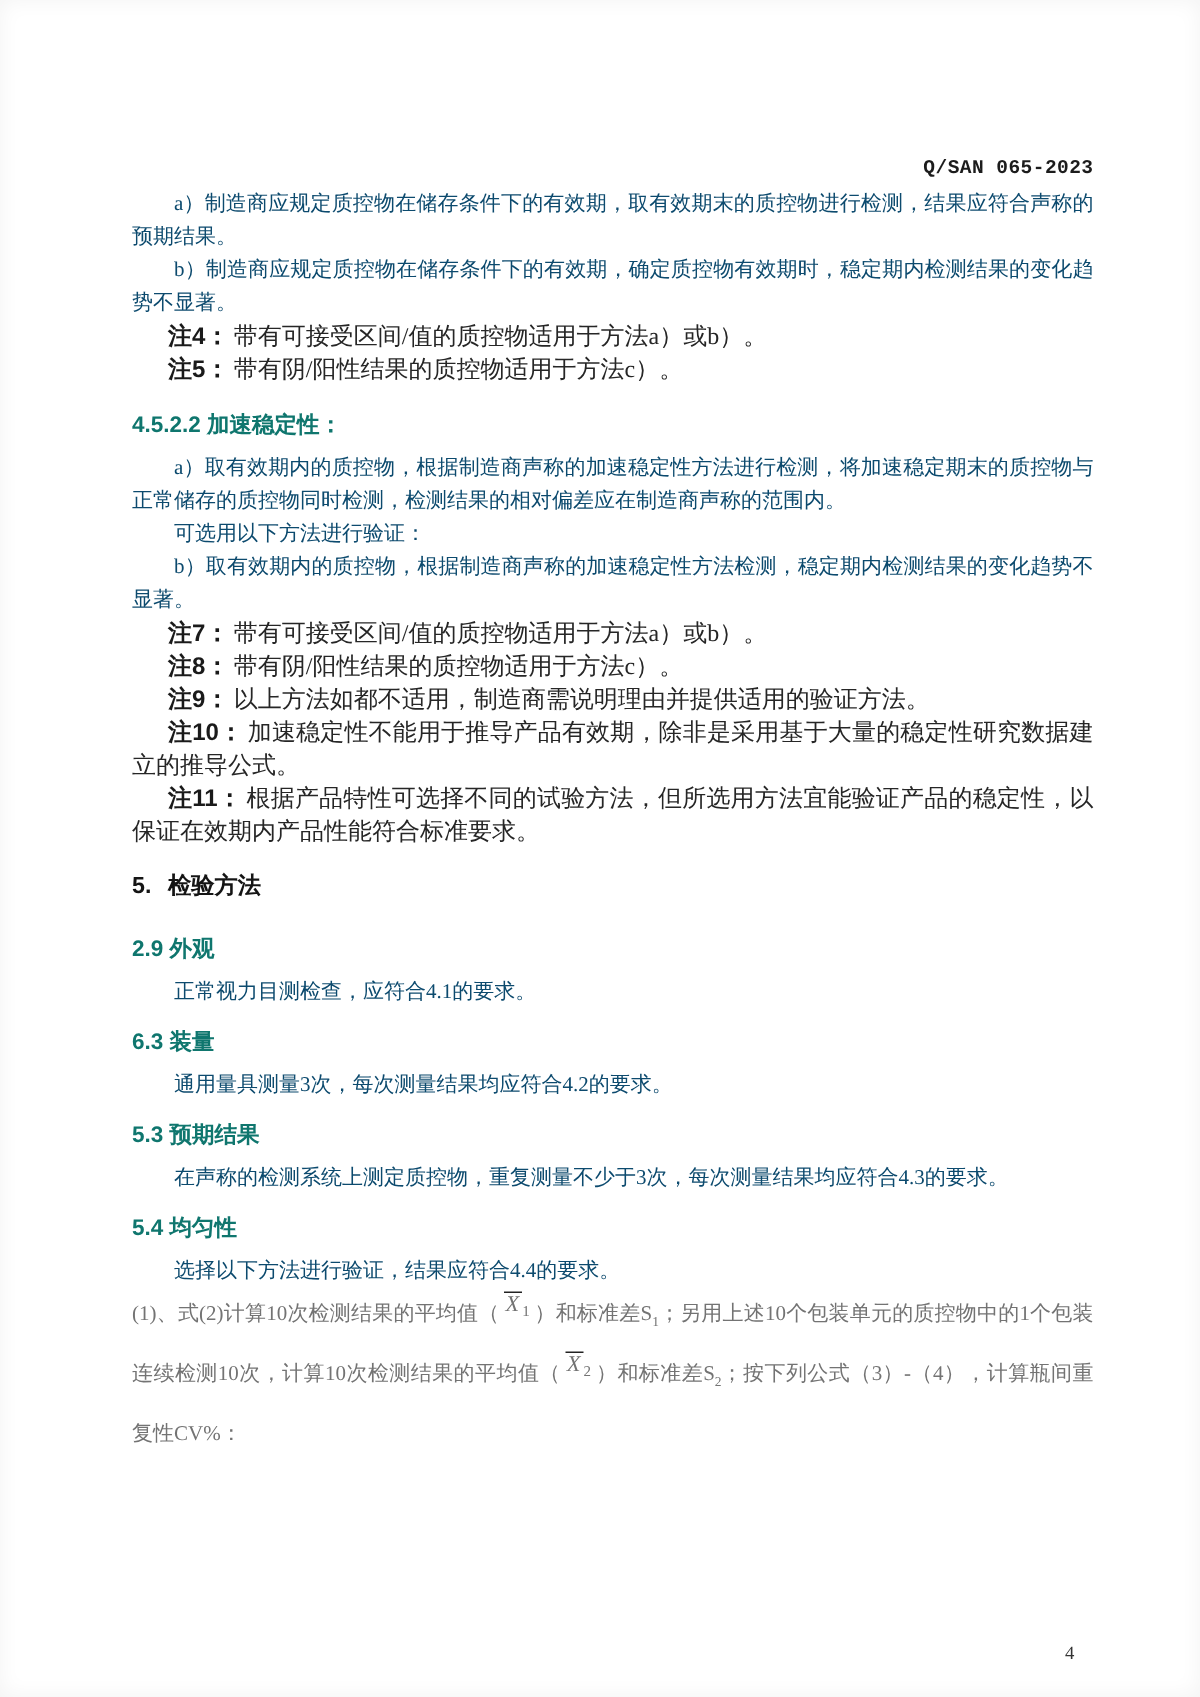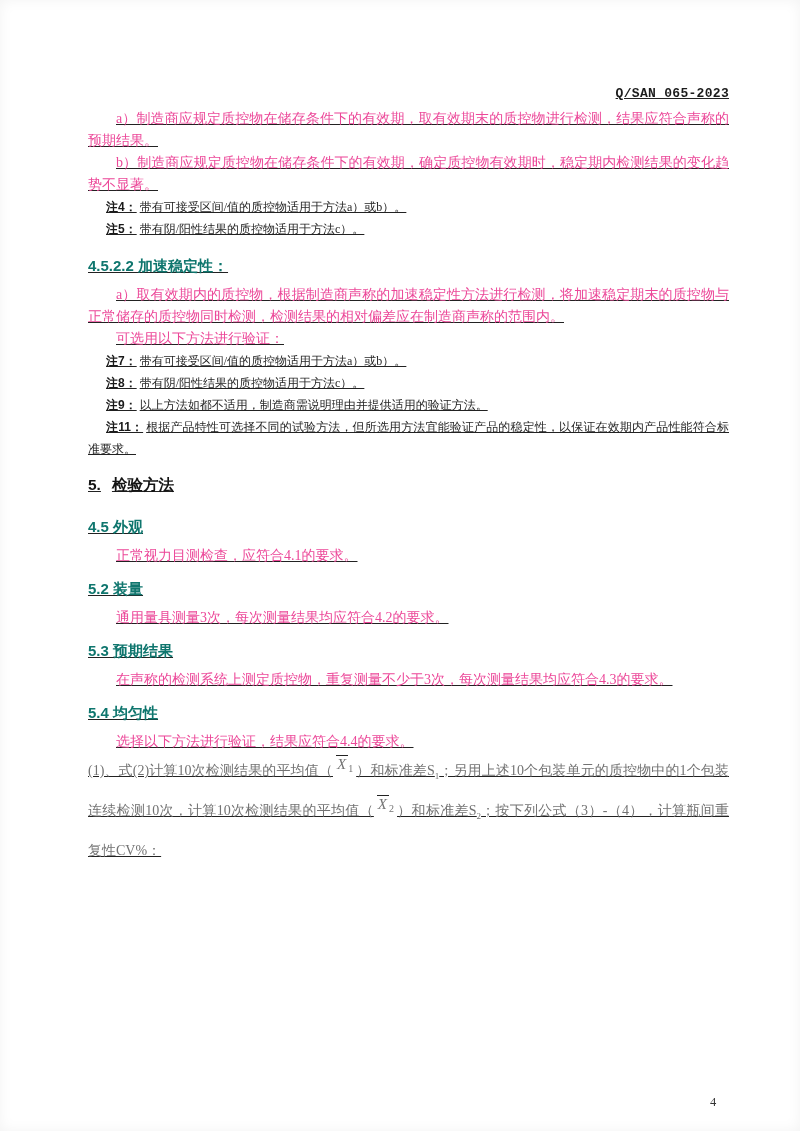"Q/SAN 065-2023" .content { text-decoration: underline -> none; top: 86px -> 104px }
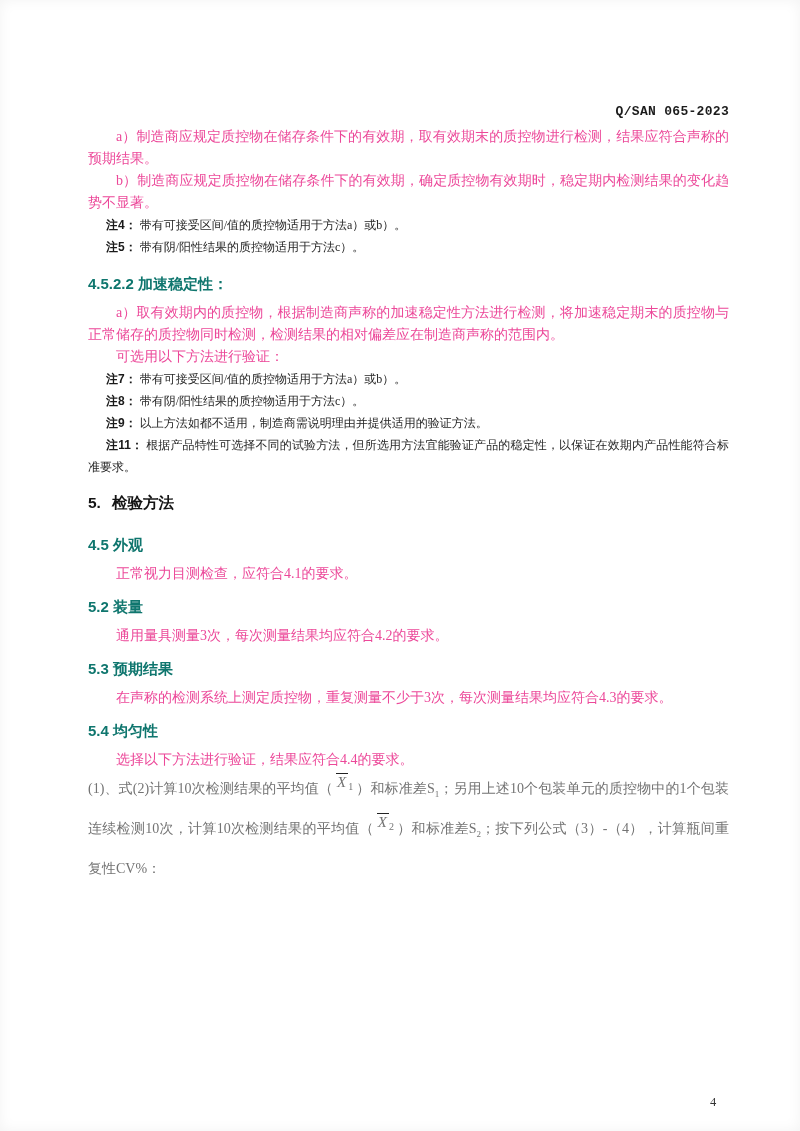"a）制造商应规定质控物在储存条件下的有效期，取有效期末的质控物进行检测，结果应符" .body-p { color: #ec4899 -> #0c4a6e }
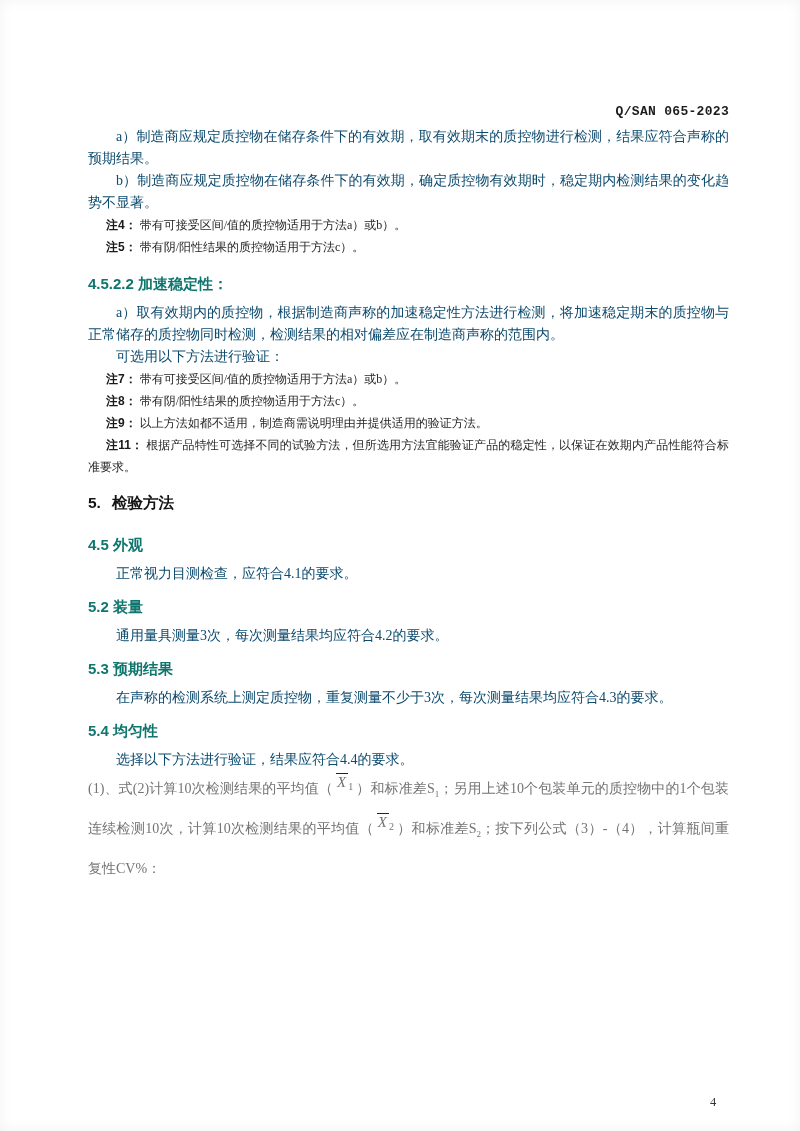"注4： 带有可接受区间/值的质控物适用于方法a）或b）。" .note { font-size: 12px -> 16px }
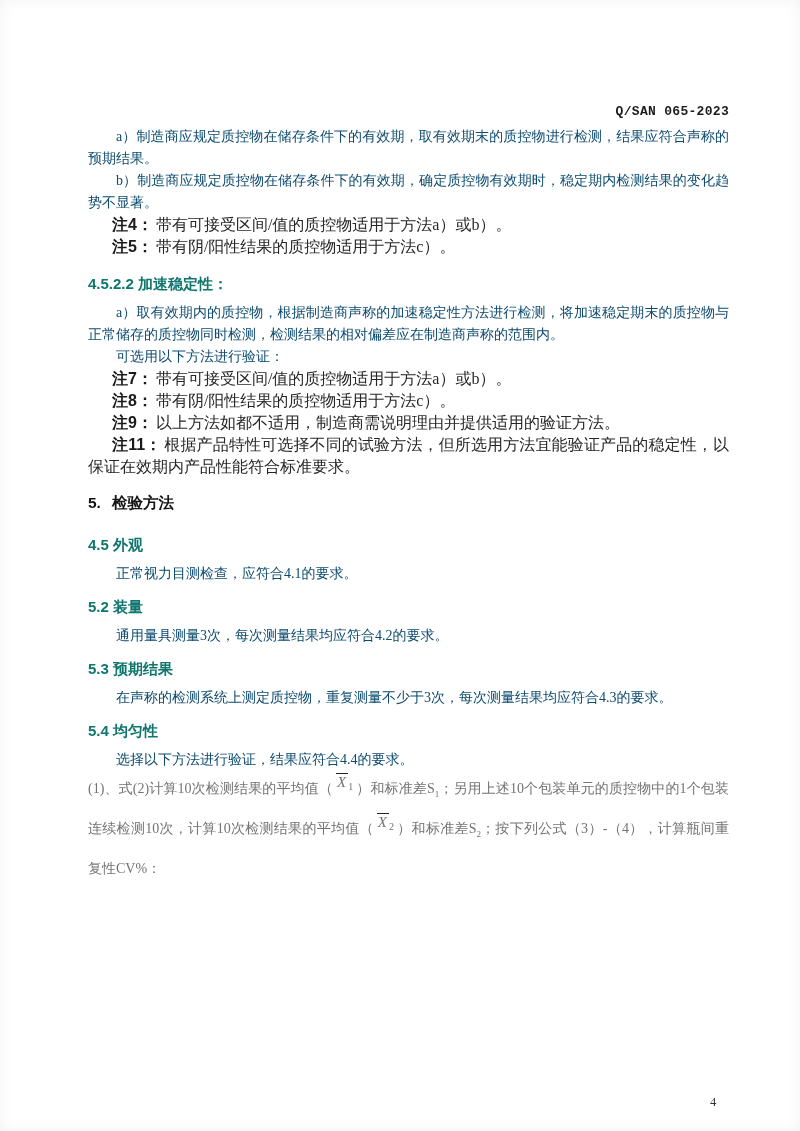"b）取有效期内的质控物，根据制造商声称的加速稳定性方法检测，稳定期内检测结果的变" p.body-p { html: none -> <p>b）取有效期内的质控物，根据制造商声称的加速稳定性方法检测，稳定期内检测结果的变化趋势不显著。</p> }
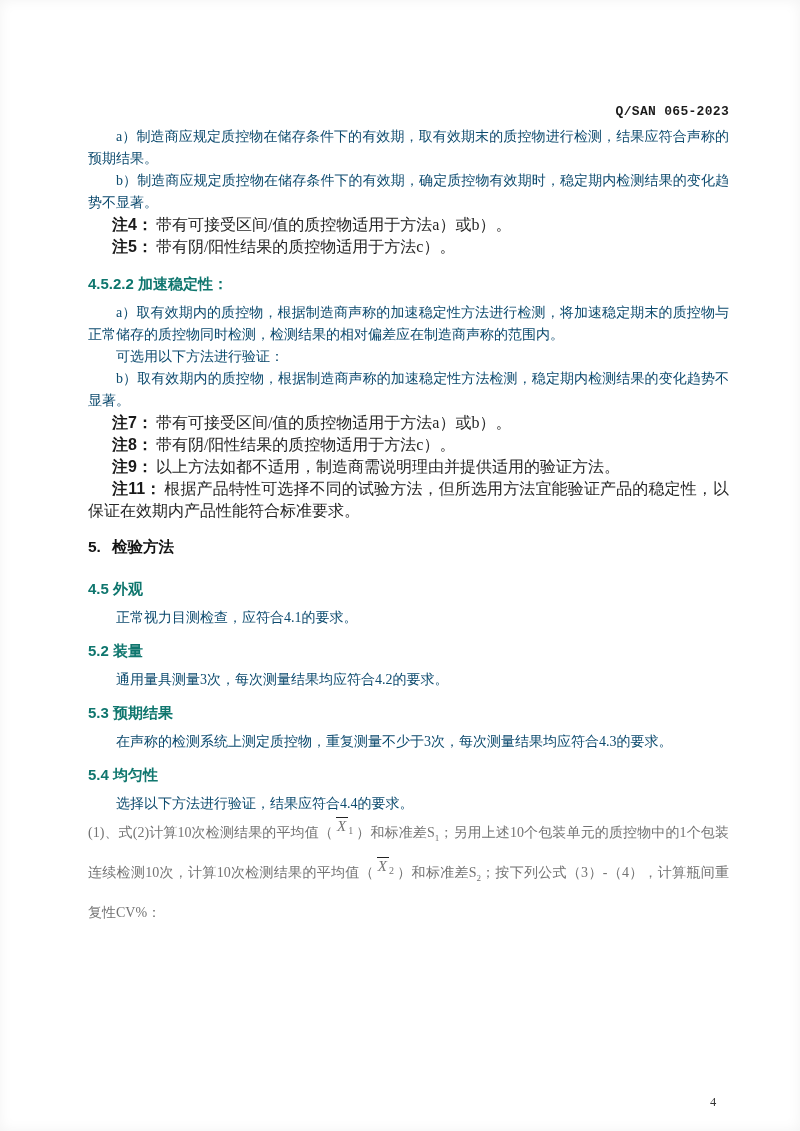"注10：" p.note { html: none -> <p><span>注10：</span><span>加速稳定性不能用于推导产品有效期，除非是采用基于大量的稳定性研究数据建立的推导公式。</span></p> }
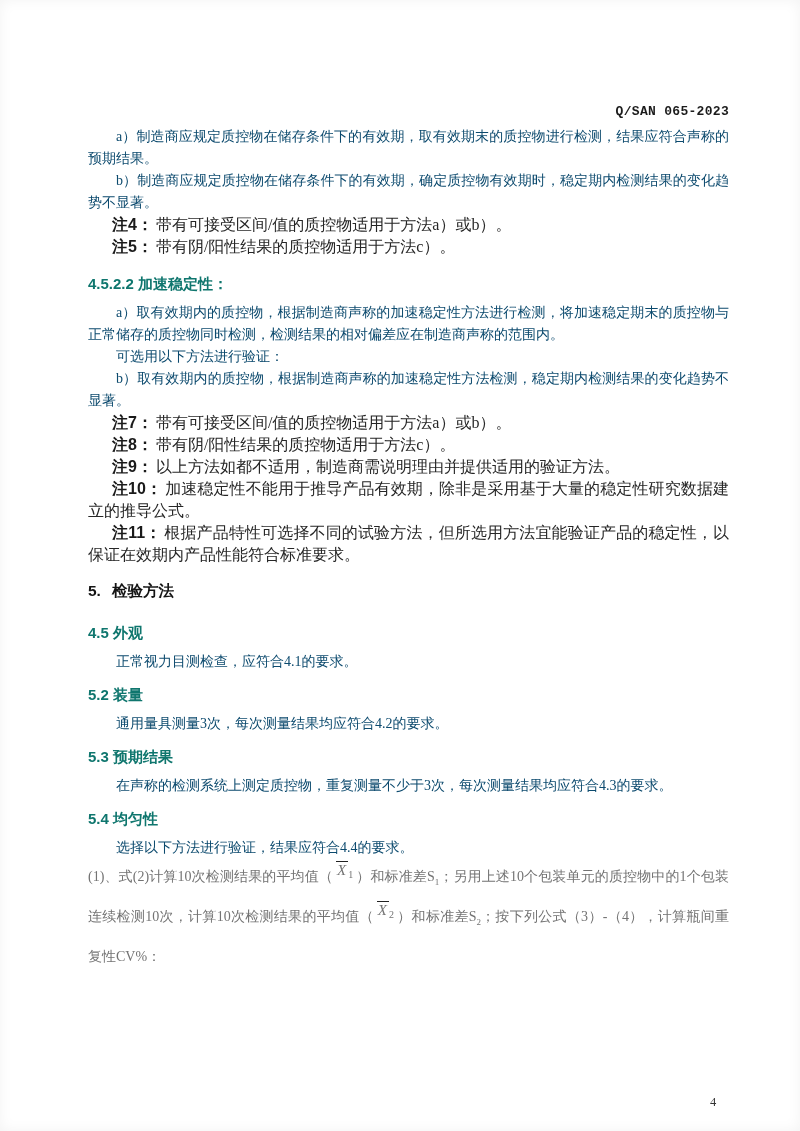"4.5 外观" p.h-sub { text: 4.5 -> 2.9 }
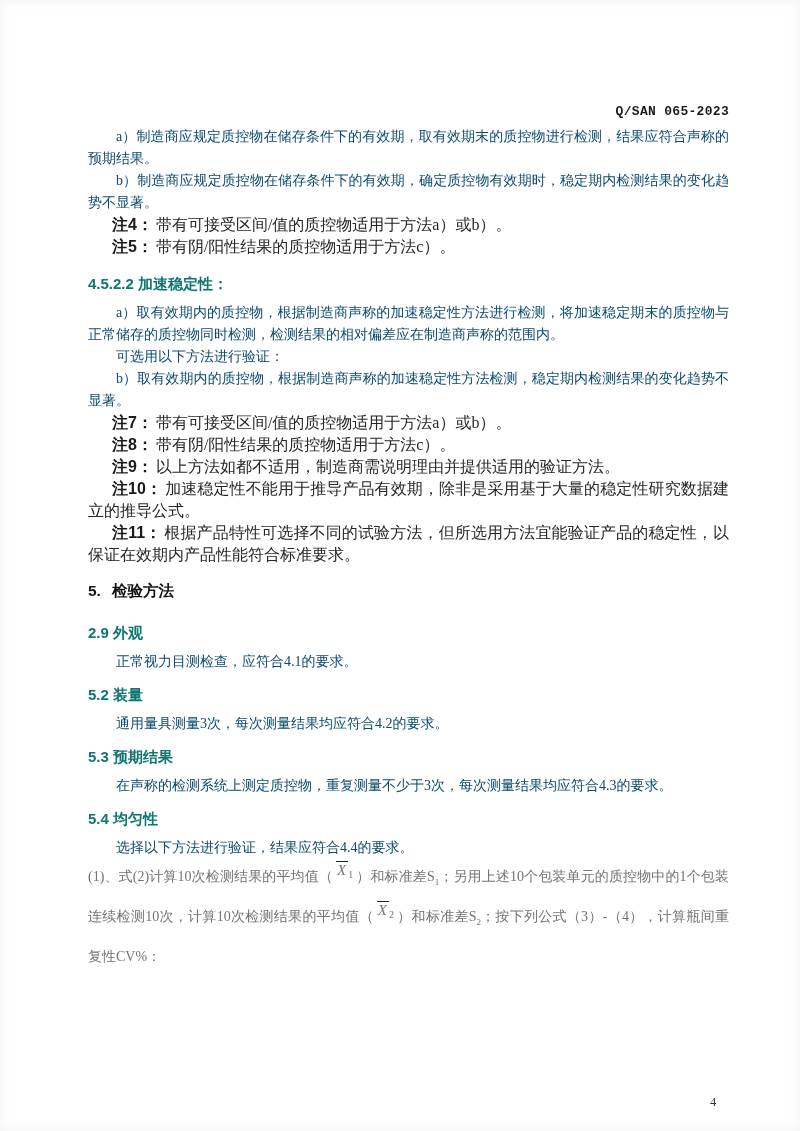"5.2 装量" p.h-sub { text: 5.2 -> 6.3 }
